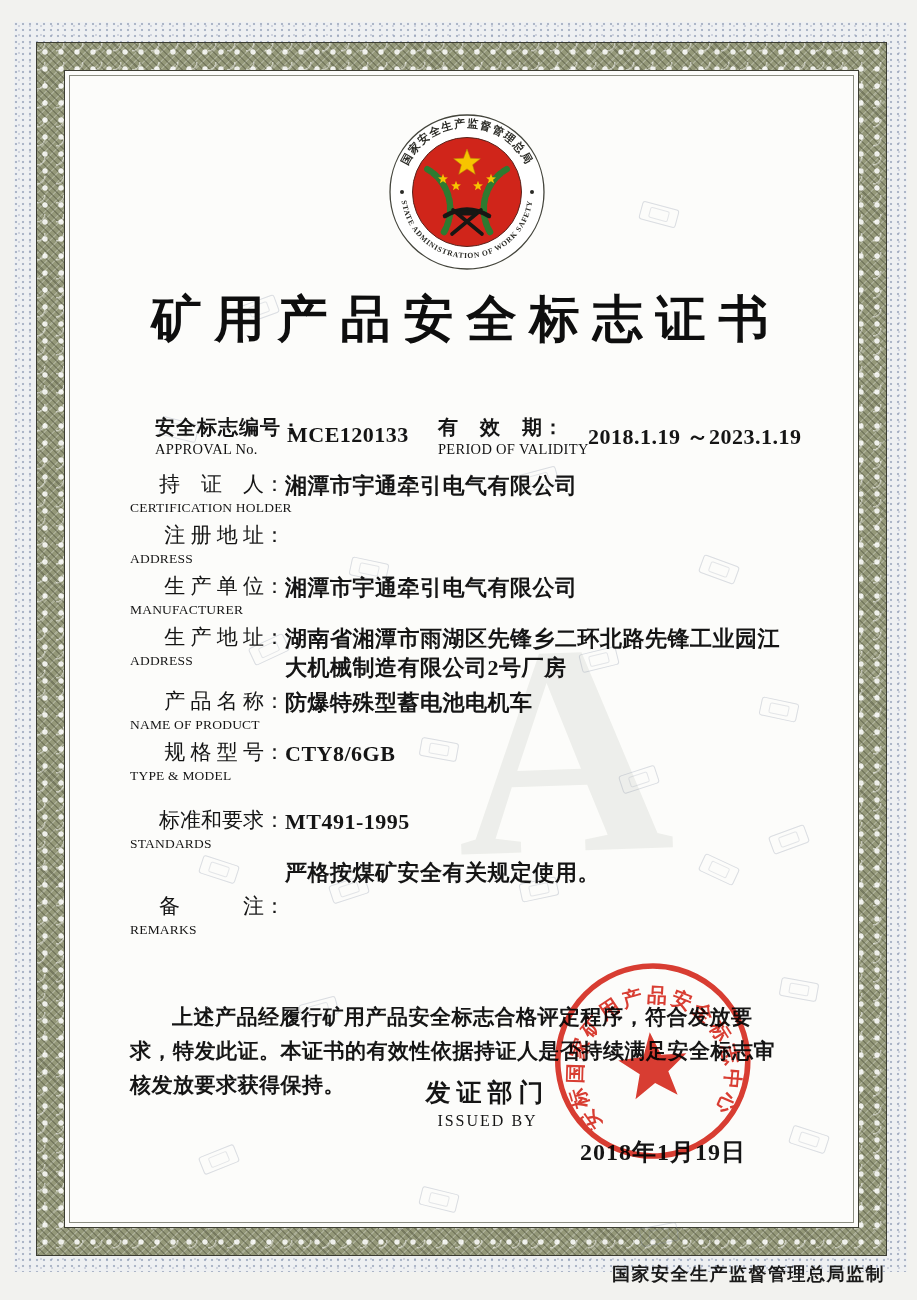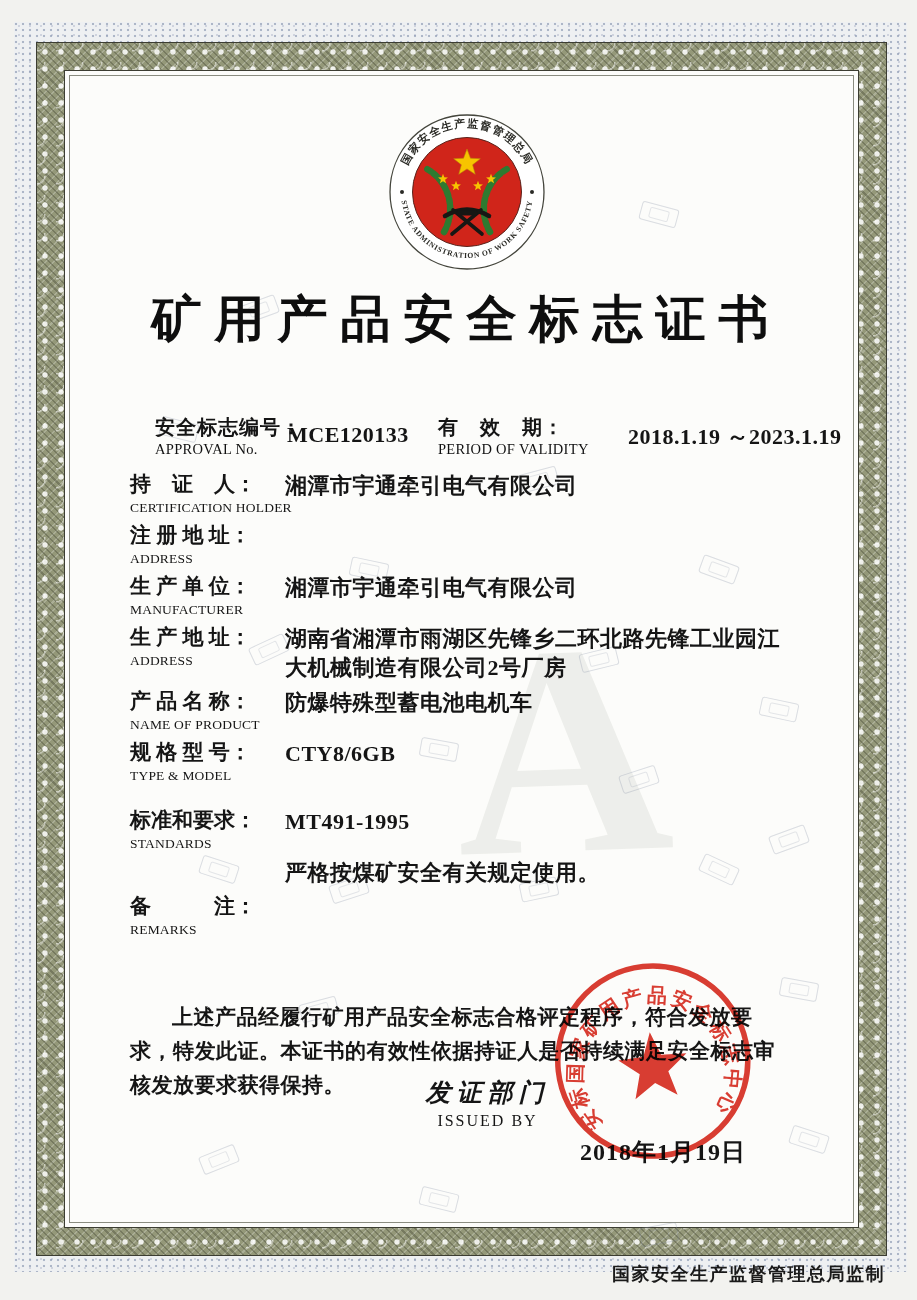"2018.1.19 ～2023.1.19" .validity-val { margin-left: 40px -> none }
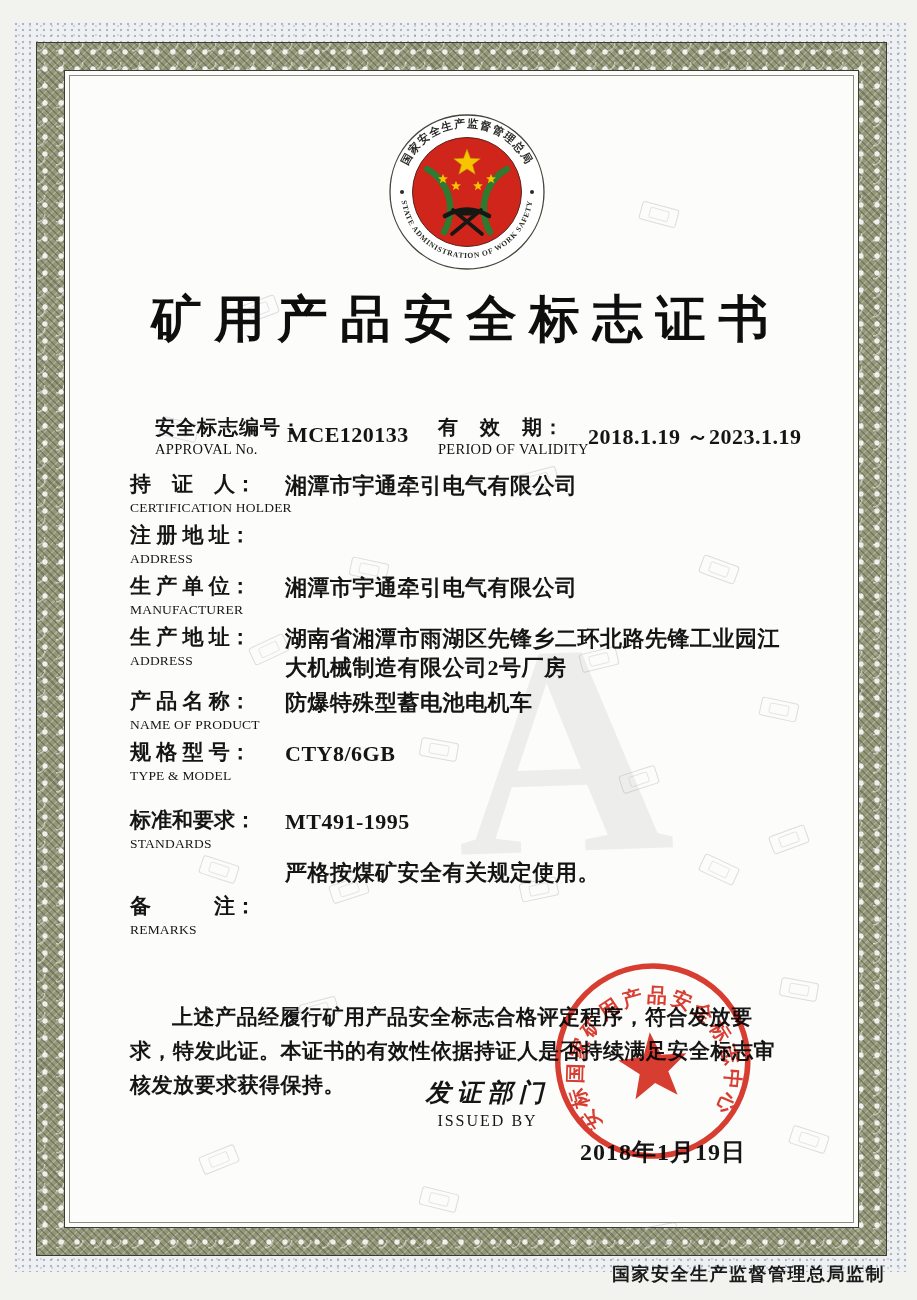"持 证 人：" .field .lab .zh { font-weight: 700 -> 400; text-align: none -> right }
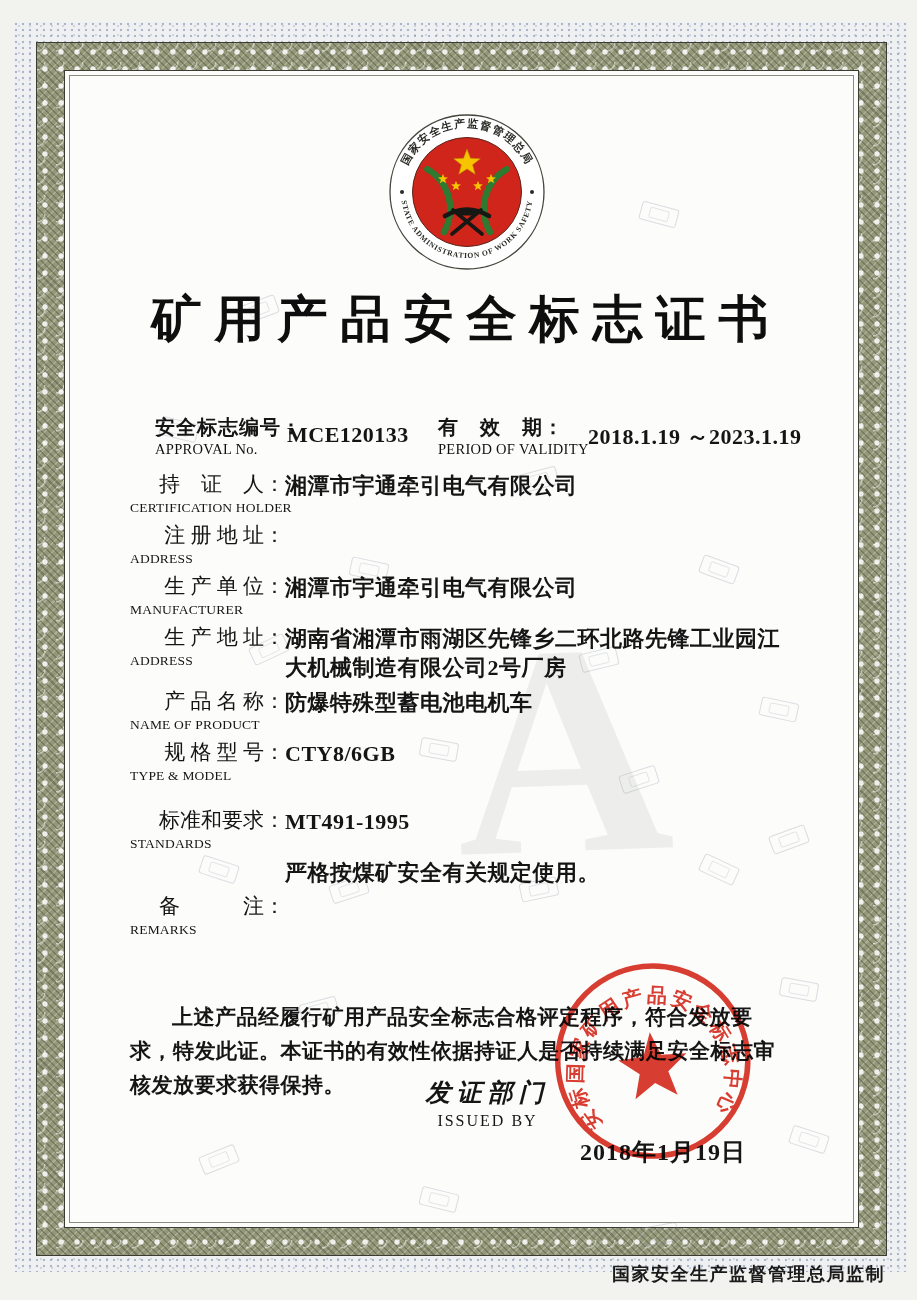"发证部门" .issued .zh { font-style: italic -> none }
